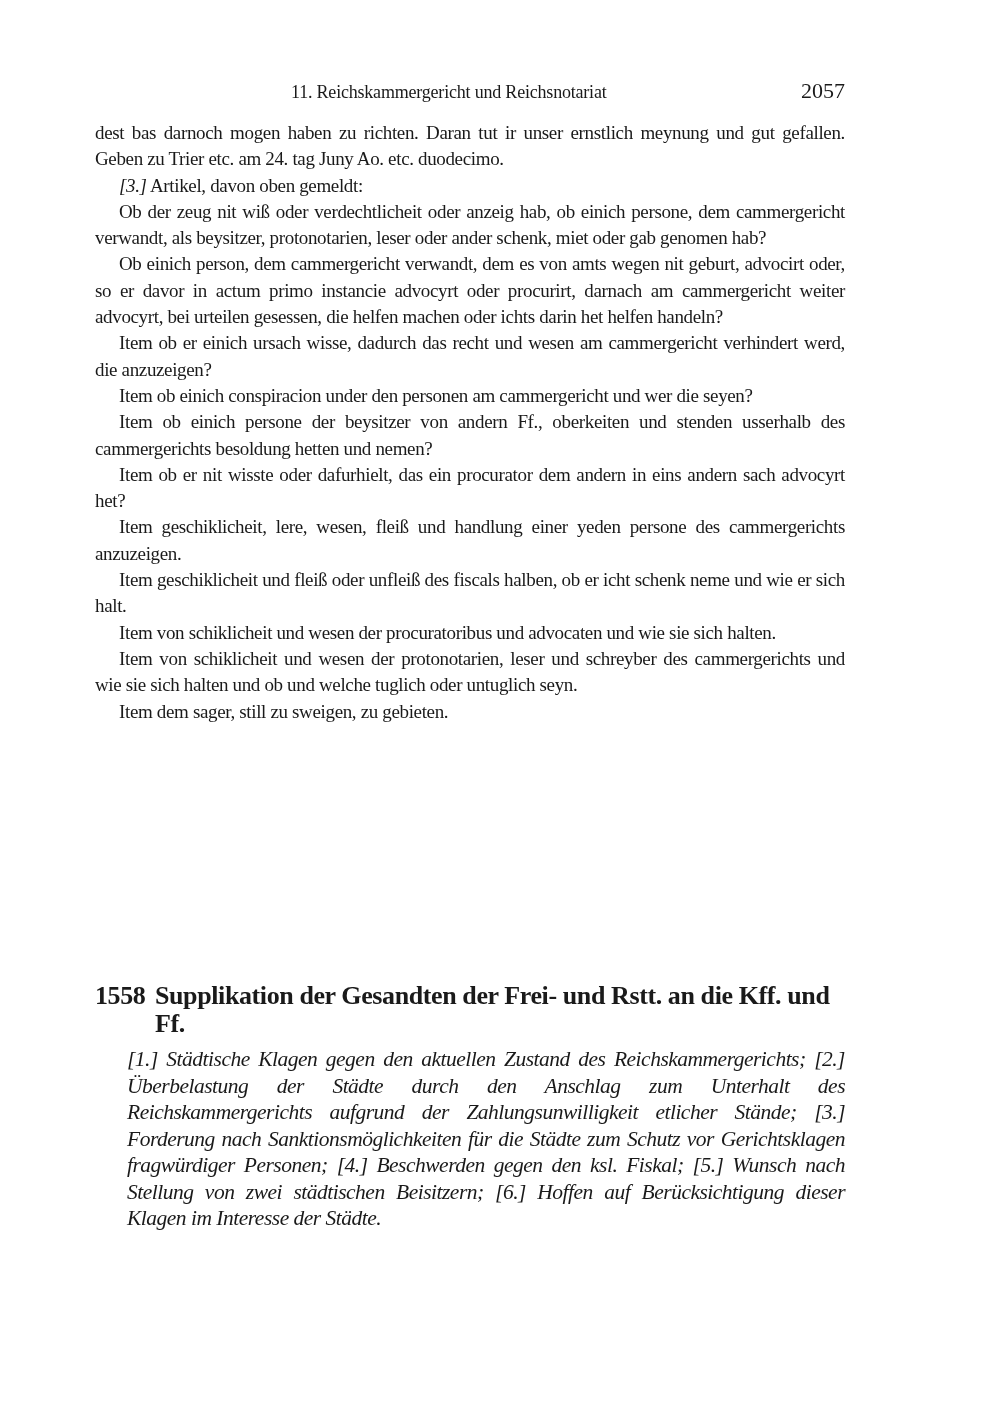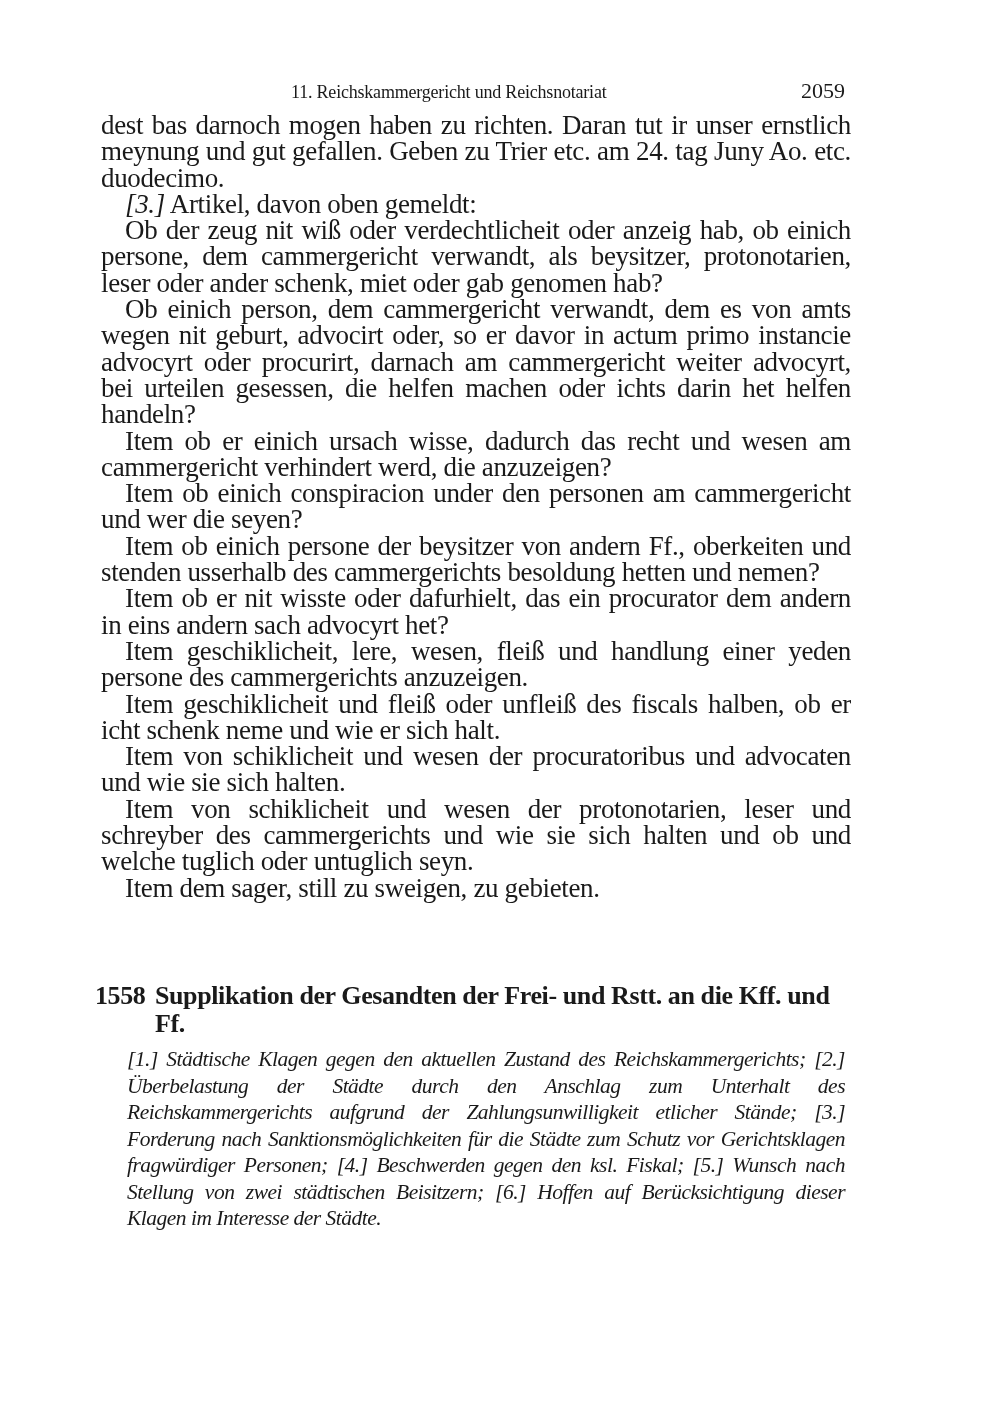"2059" span.page-number { text: 2059 -> 2057 }
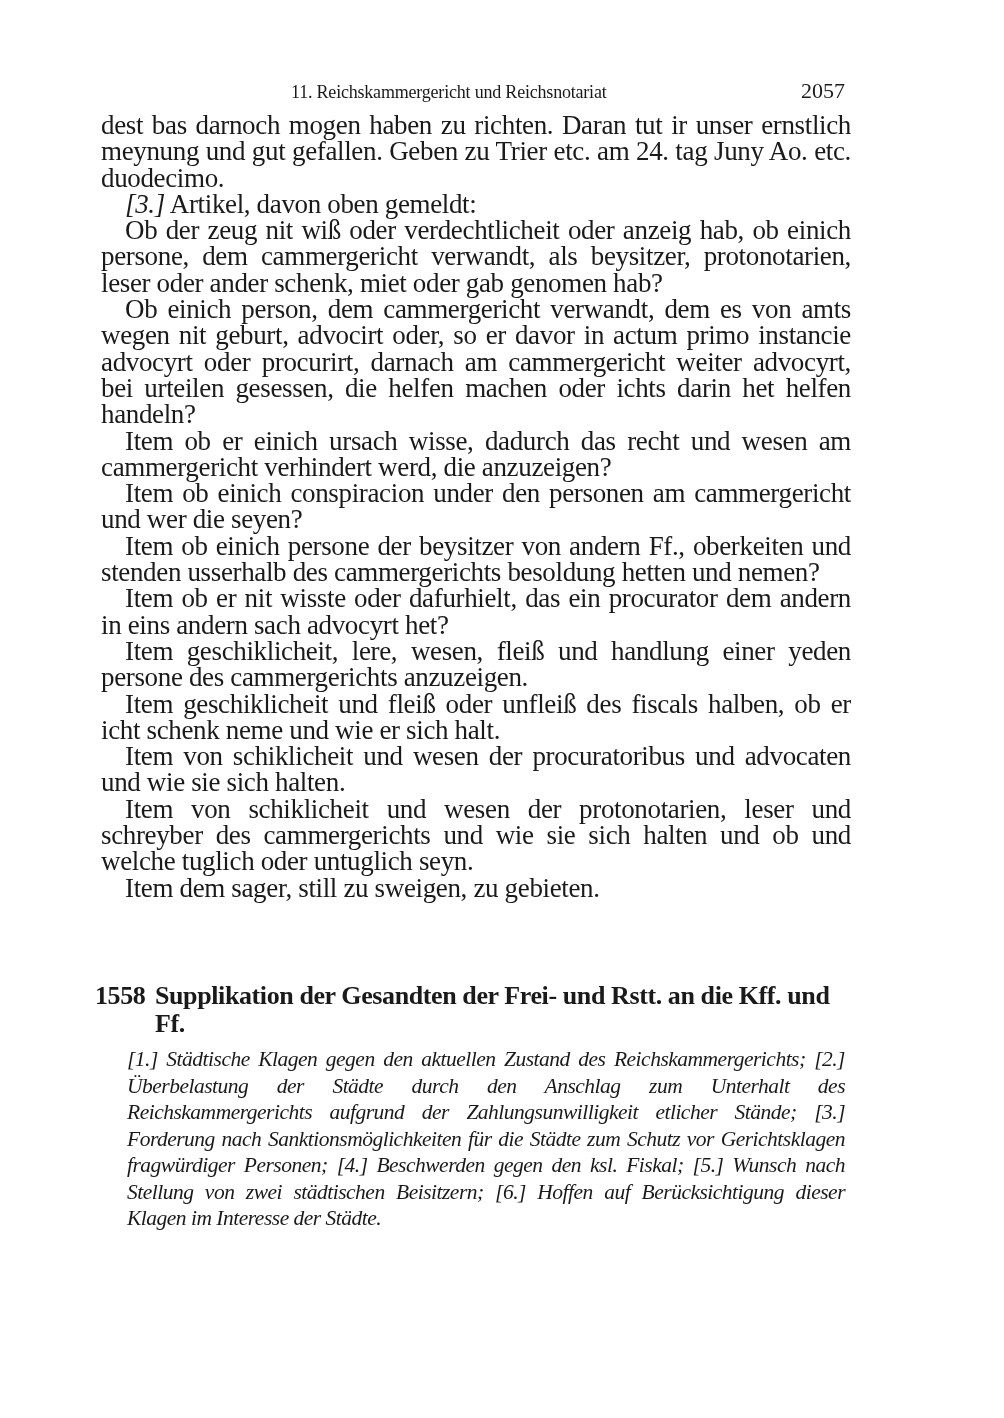"dest bas darnoch mogen haben" .body-text { font-size: 27px -> 19px; margin-left: 6px -> none; top: 112px -> 120px }
